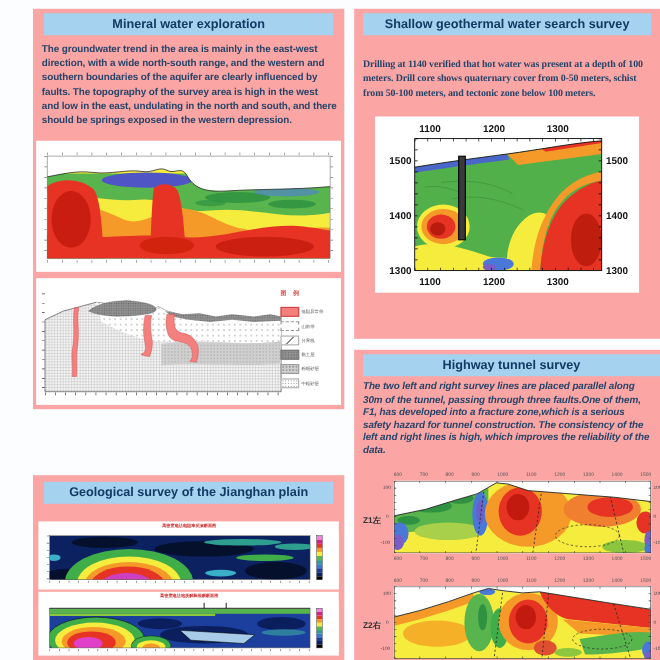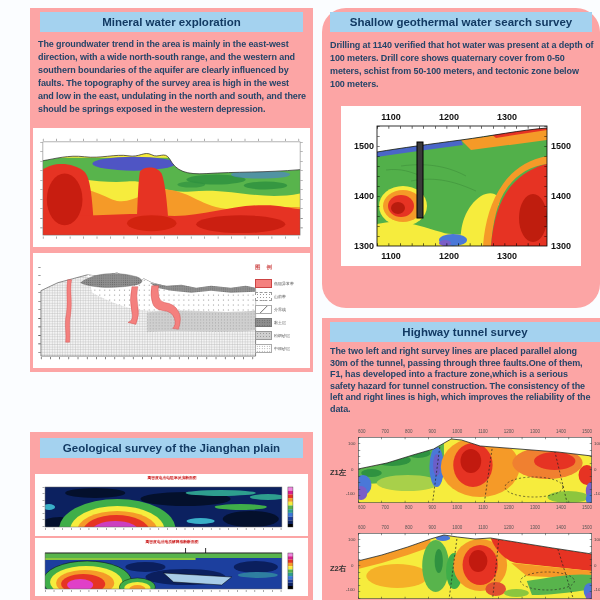"Shallow geothermal water search survey" div.panel { border-radius: 24px -> none }
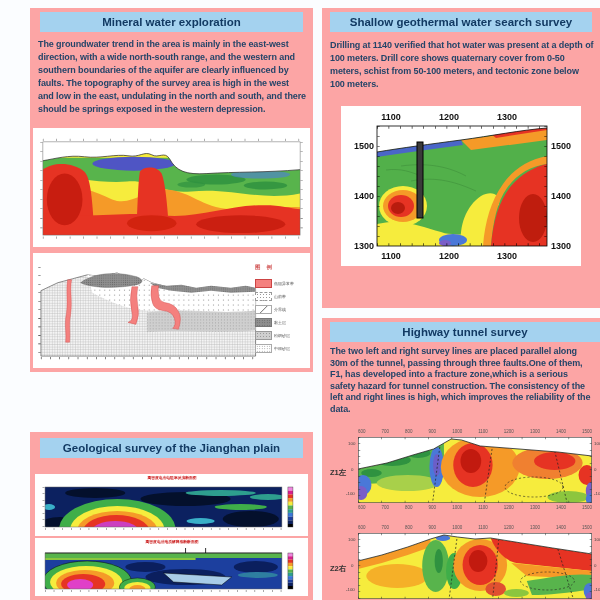"Drilling at 1140 verified that" div.panel-text { font-family: none -> Liberation Serif, serif; top: 31px -> 44px }
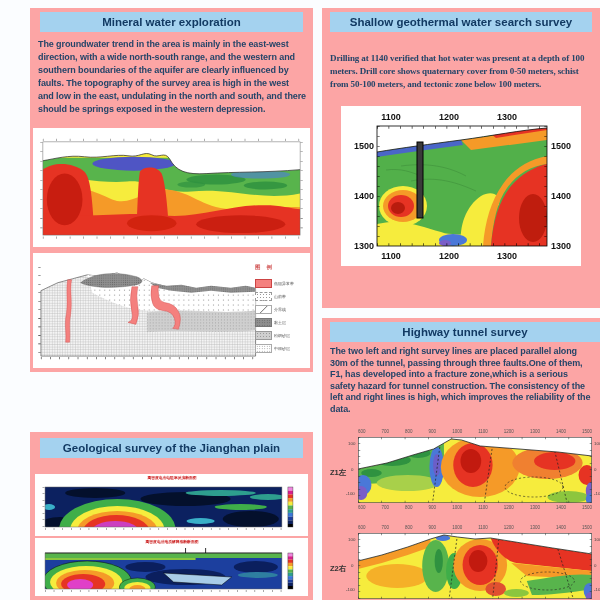"The two left and right" div.panel-text { font-style: none -> italic }
